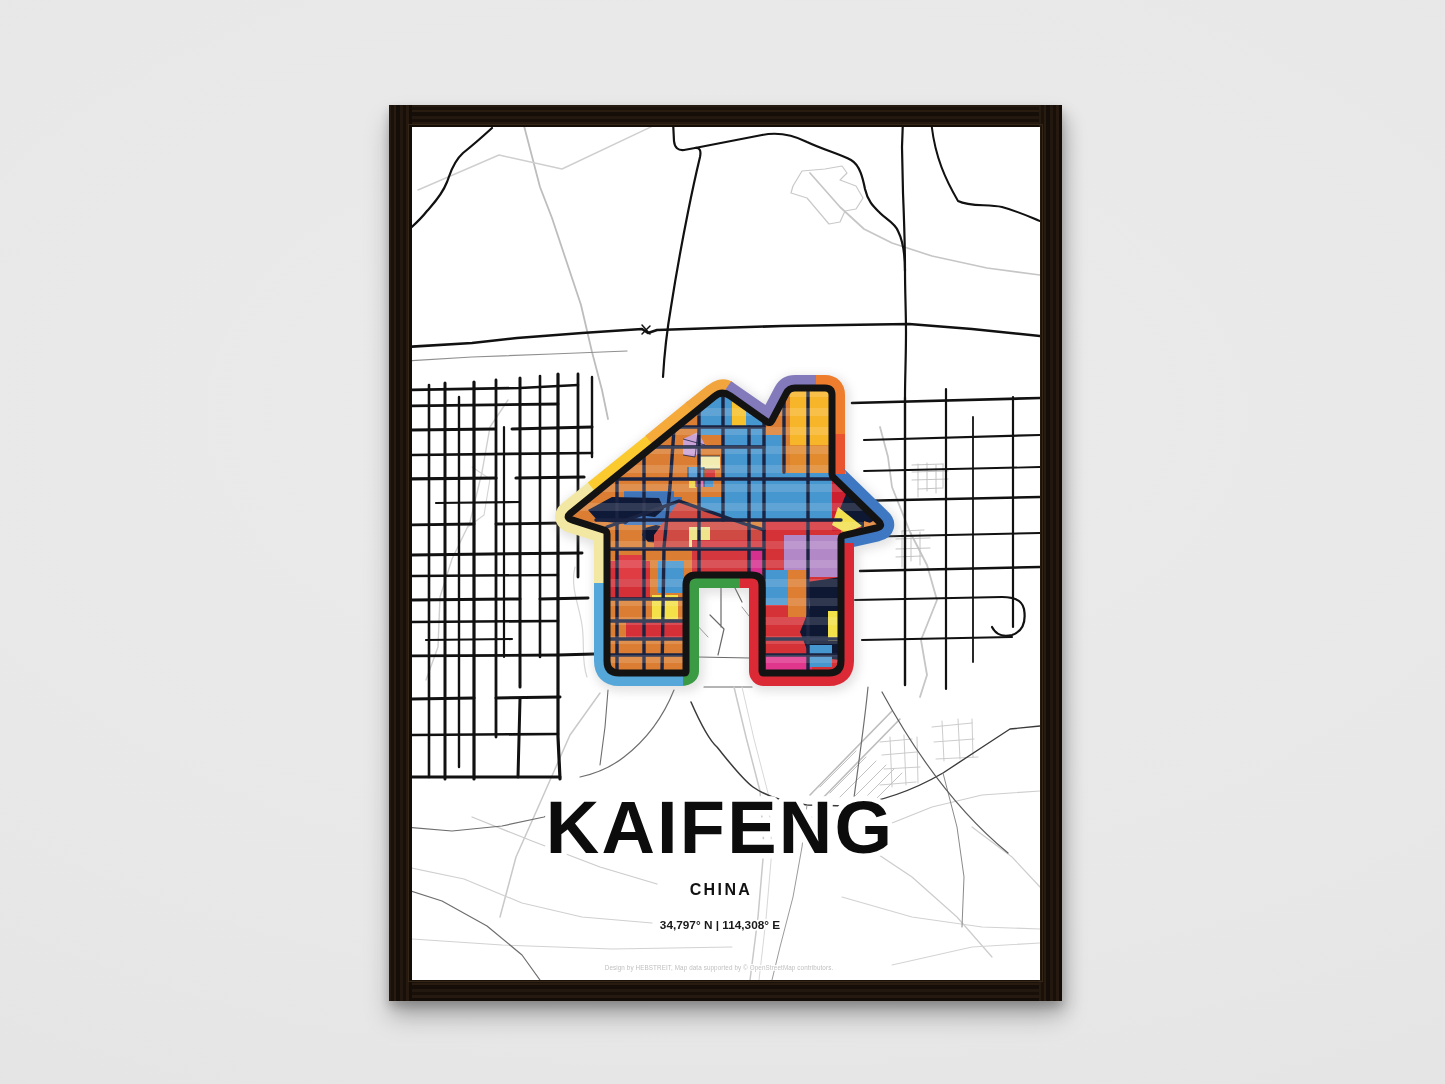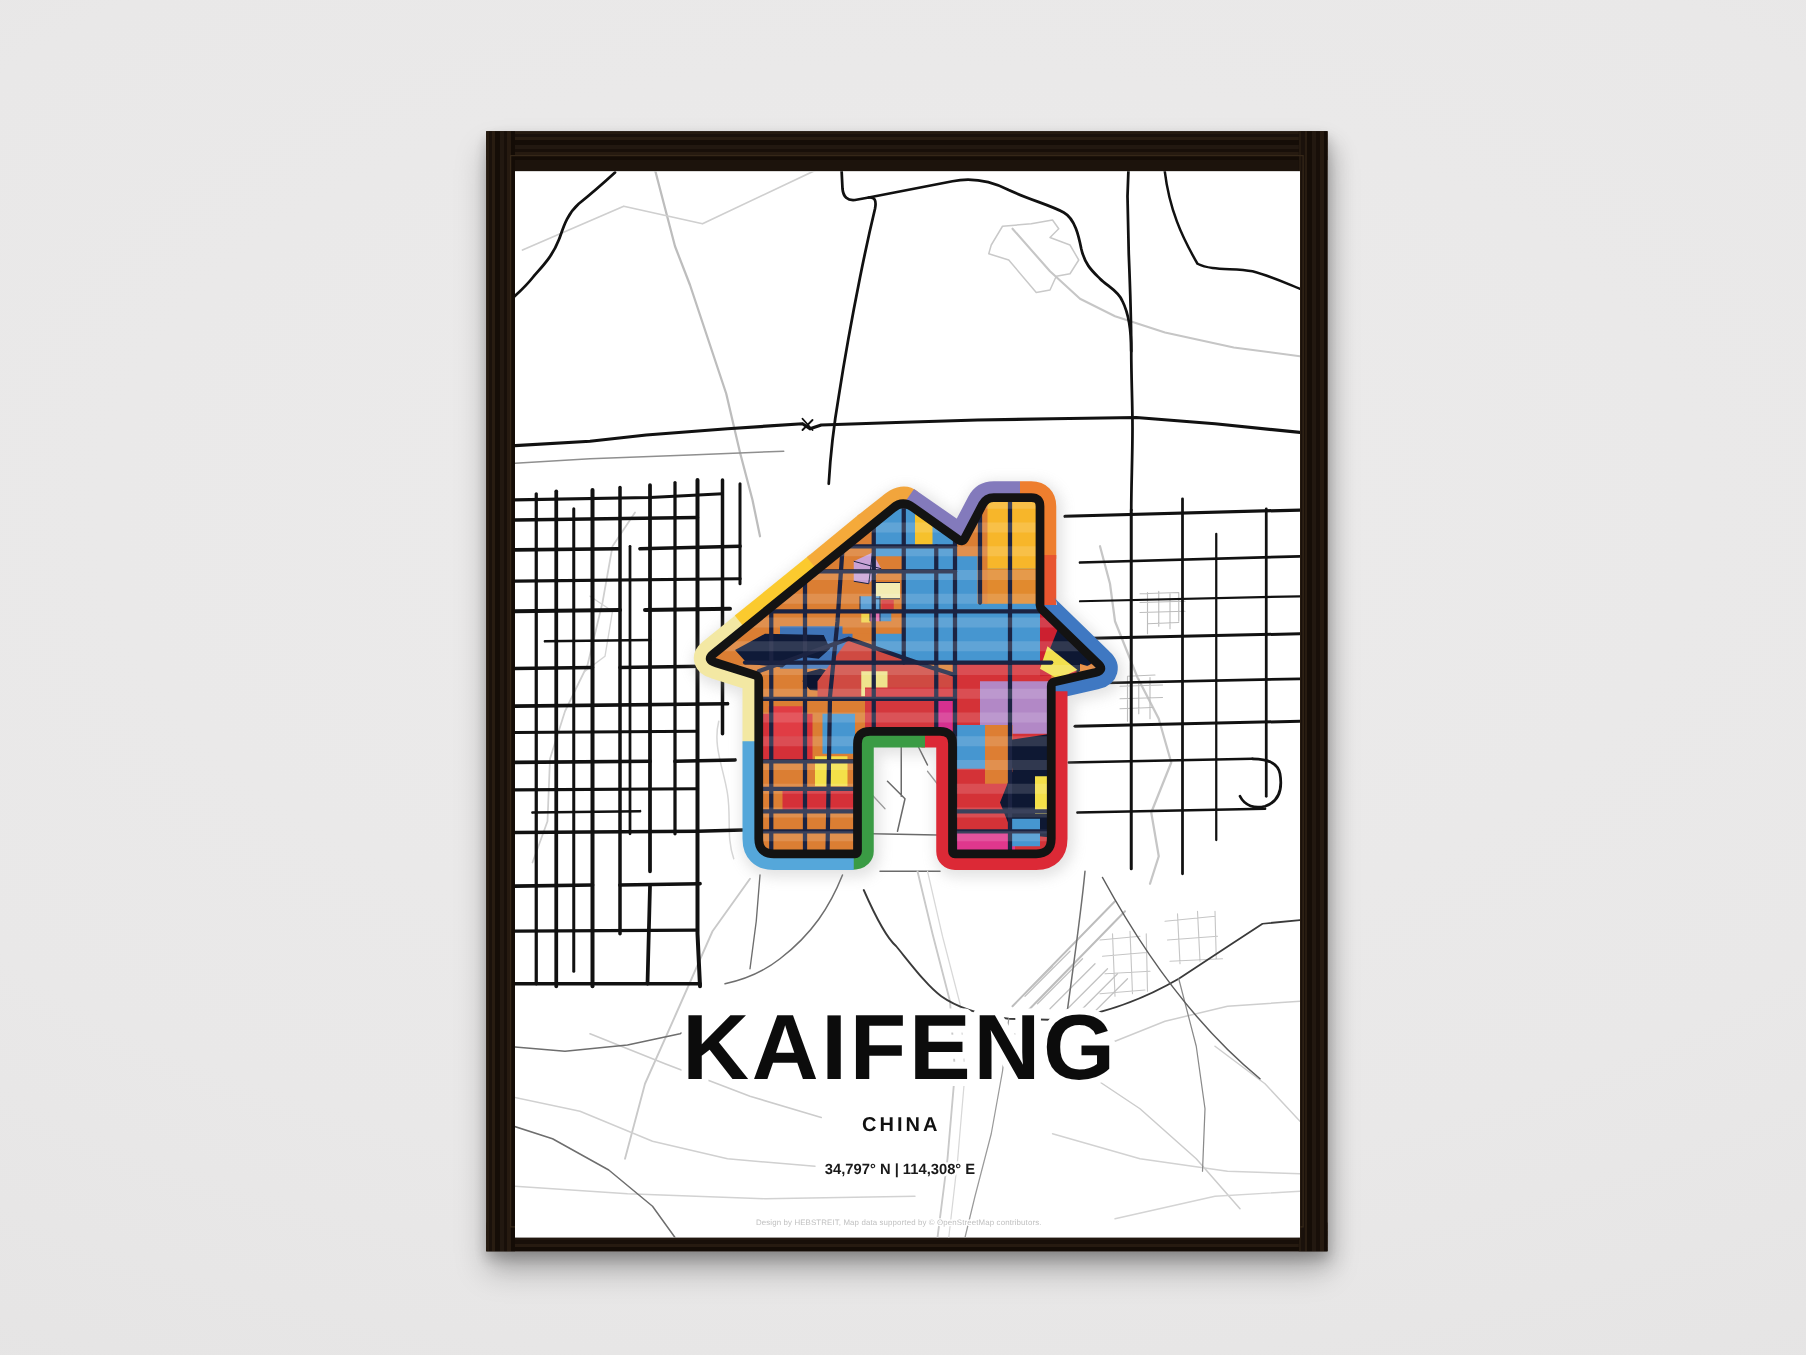"KAIFENG" .poster { top: 32px -> 22px }
